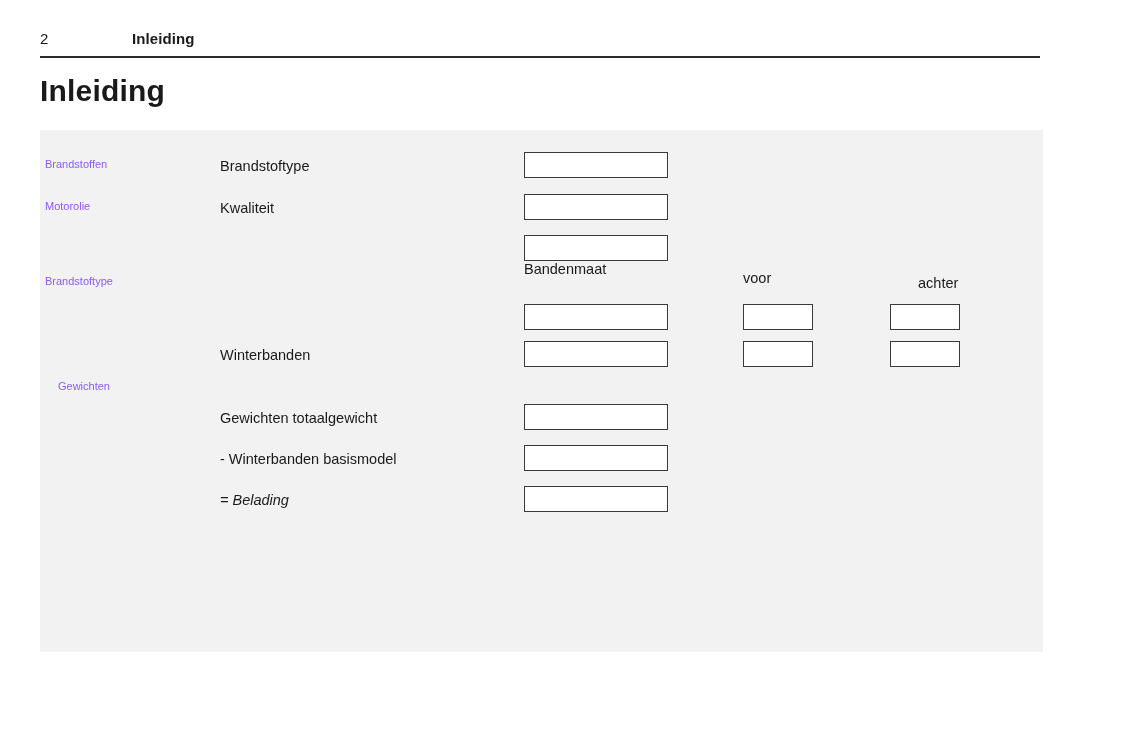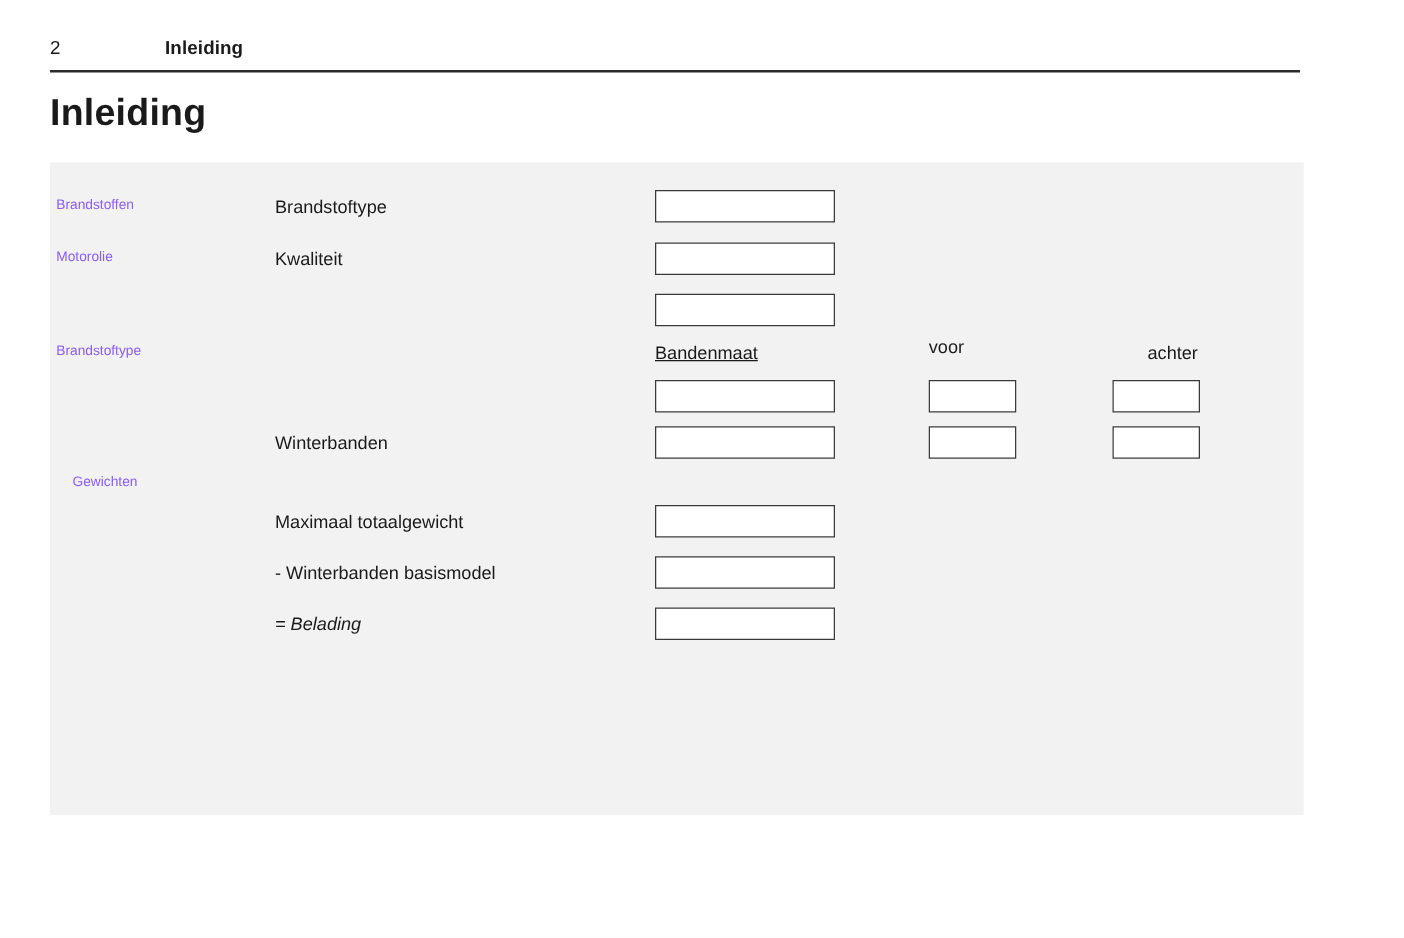"Bandenmaat" div.col-head { text-decoration: underline -> none; top: 145px -> 131px }
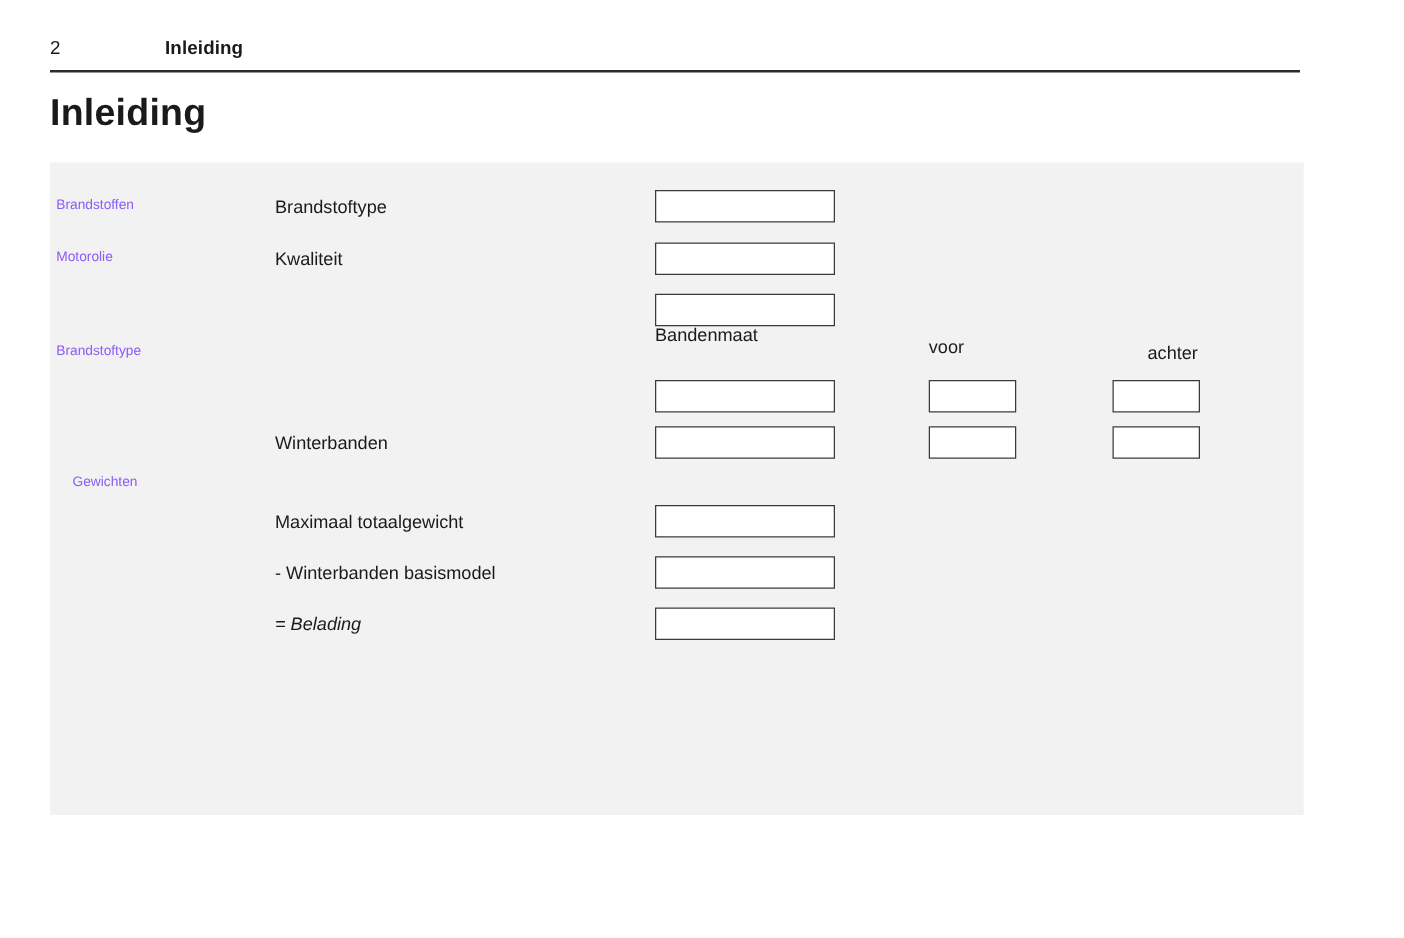"Maximaal totaalgewicht" div.field-label { text: Maximaal -> Gewichten }
